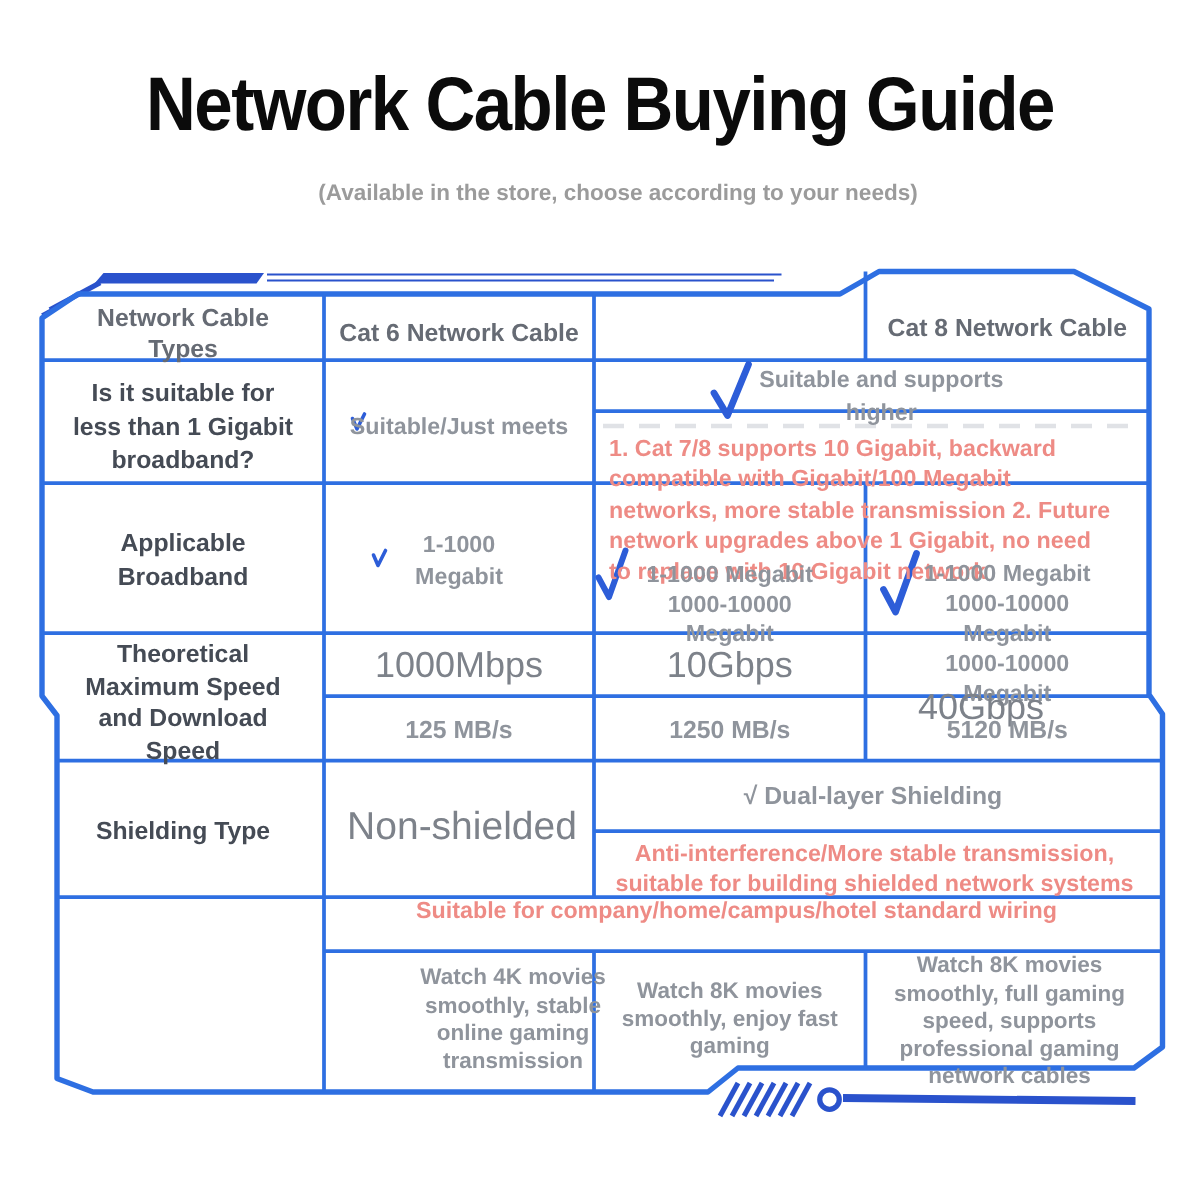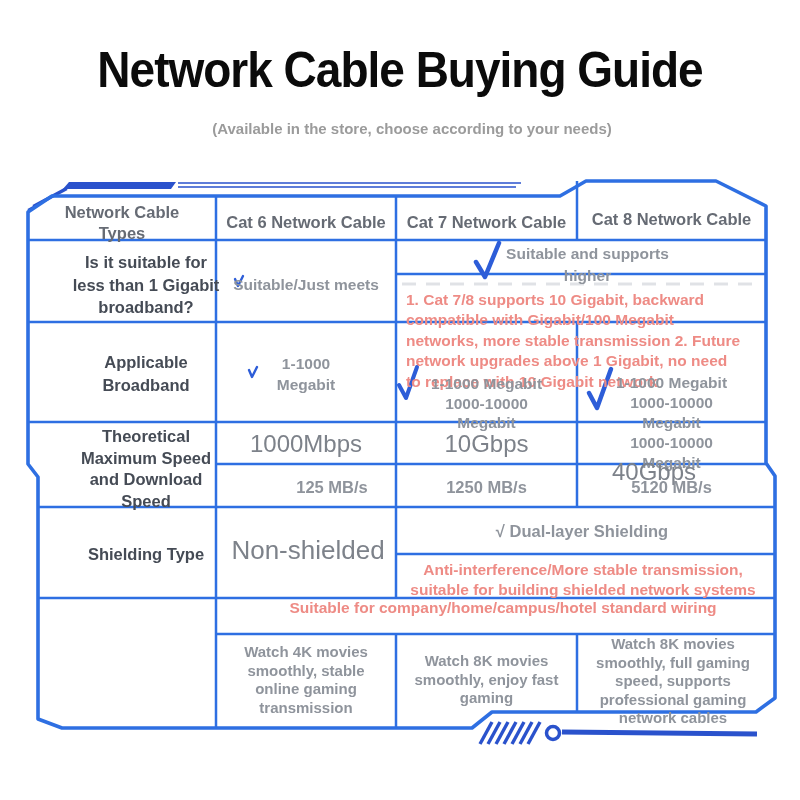"Cat 7 Network Cable" div.tb { html: <div>Cat 7 Network Cable</div> -> none }
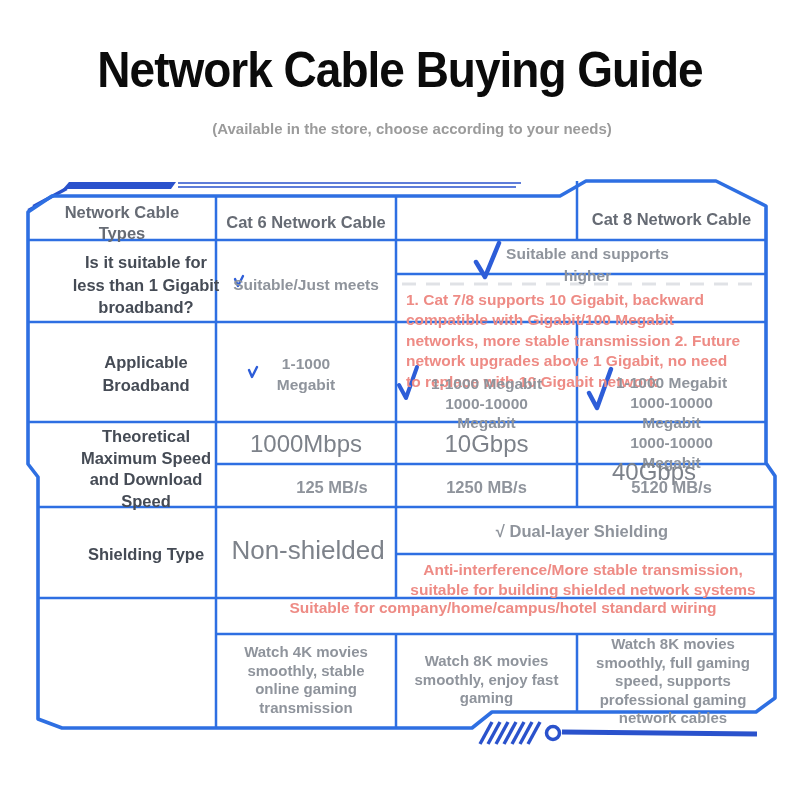"Is it suitable for" .lbl { padding-left: 24px -> none }
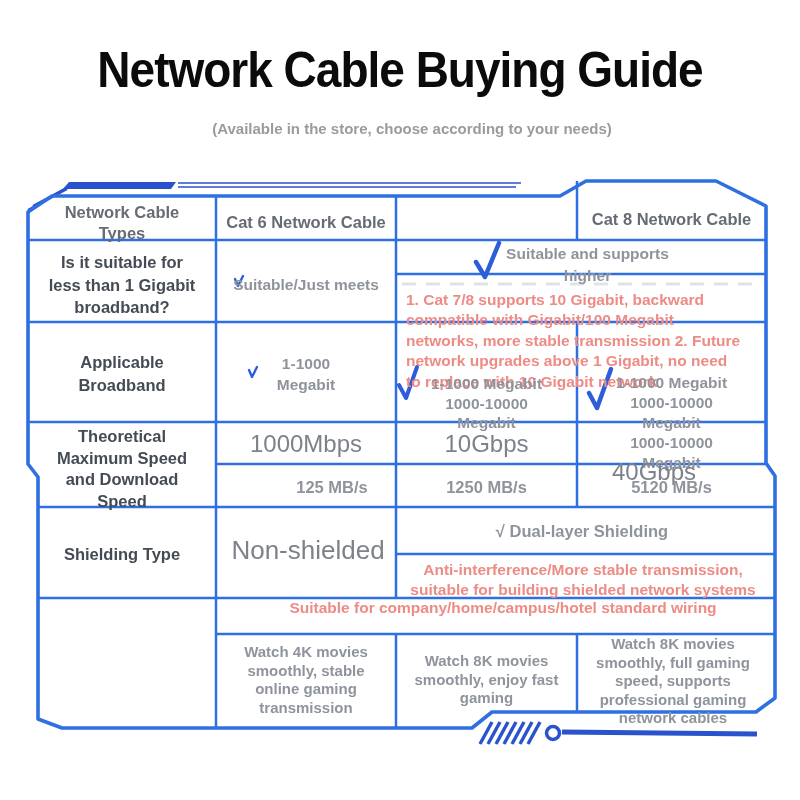"125 MB/s" div.tb { margin-left: 26px -> none }
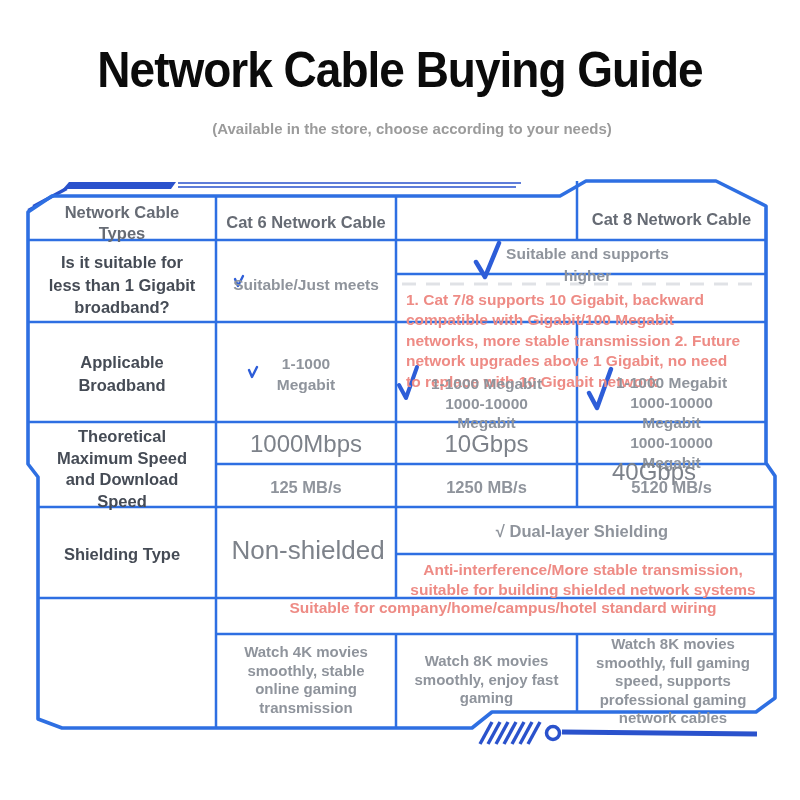"Suitable for company/home/campus/hotel" div.tb { padding-left: 12px -> none }
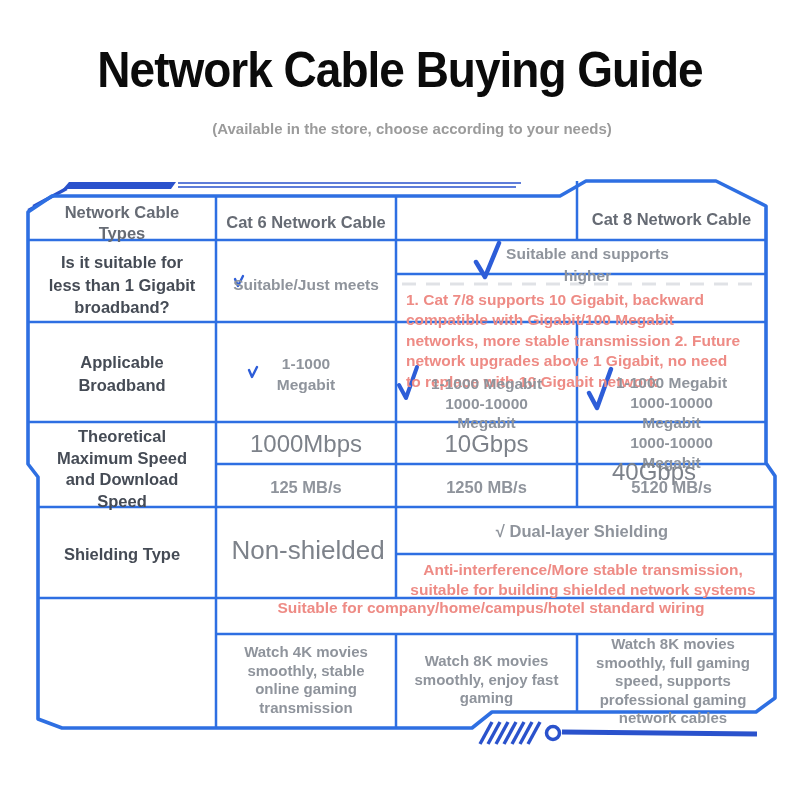"Watch 4K movies" div.tb { padding-left: none -> 36px }
